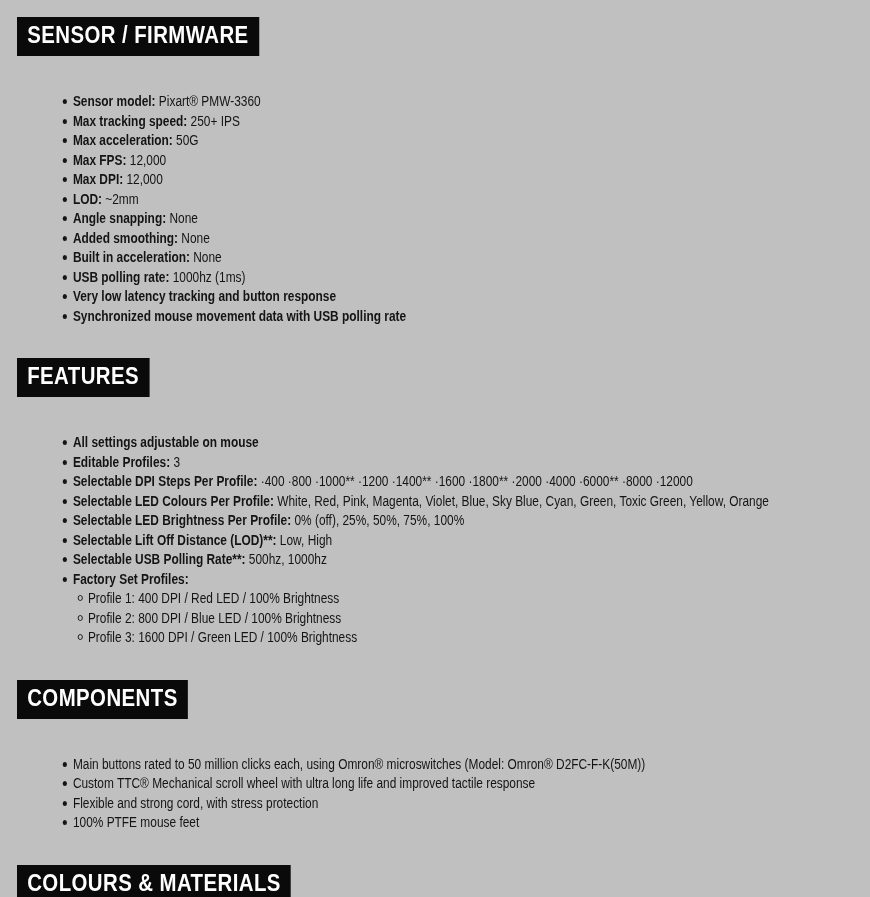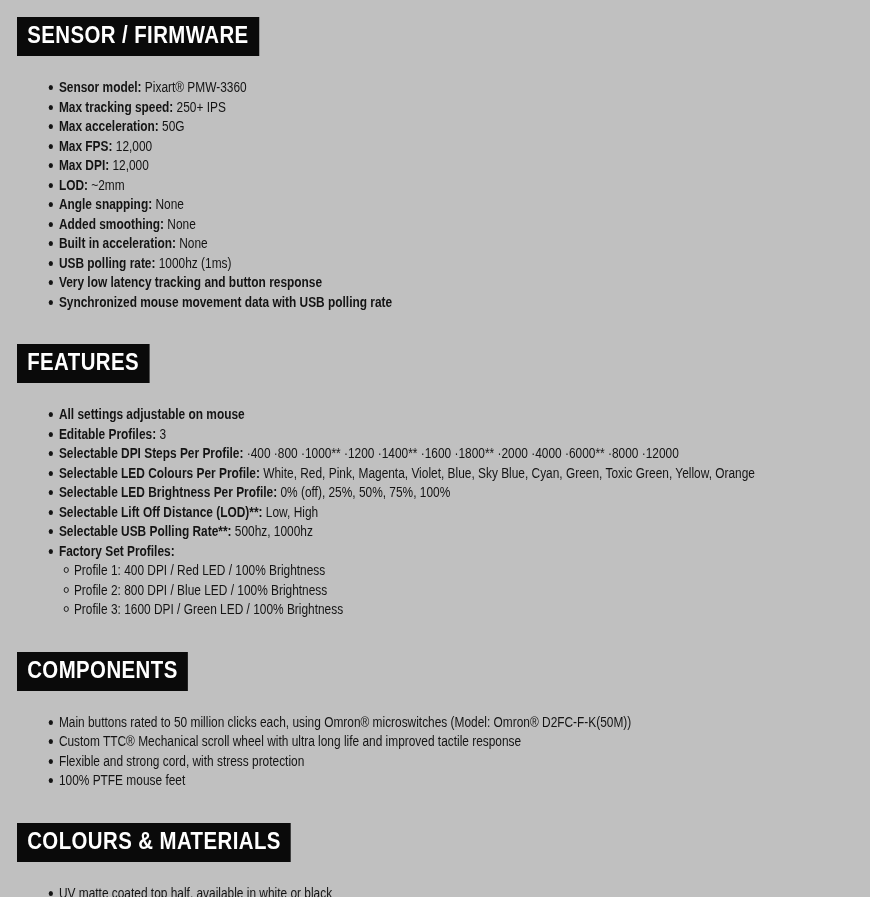"Sensor model: Pixart® PMW-3360" .item-list { margin: 2px -> 16px }
